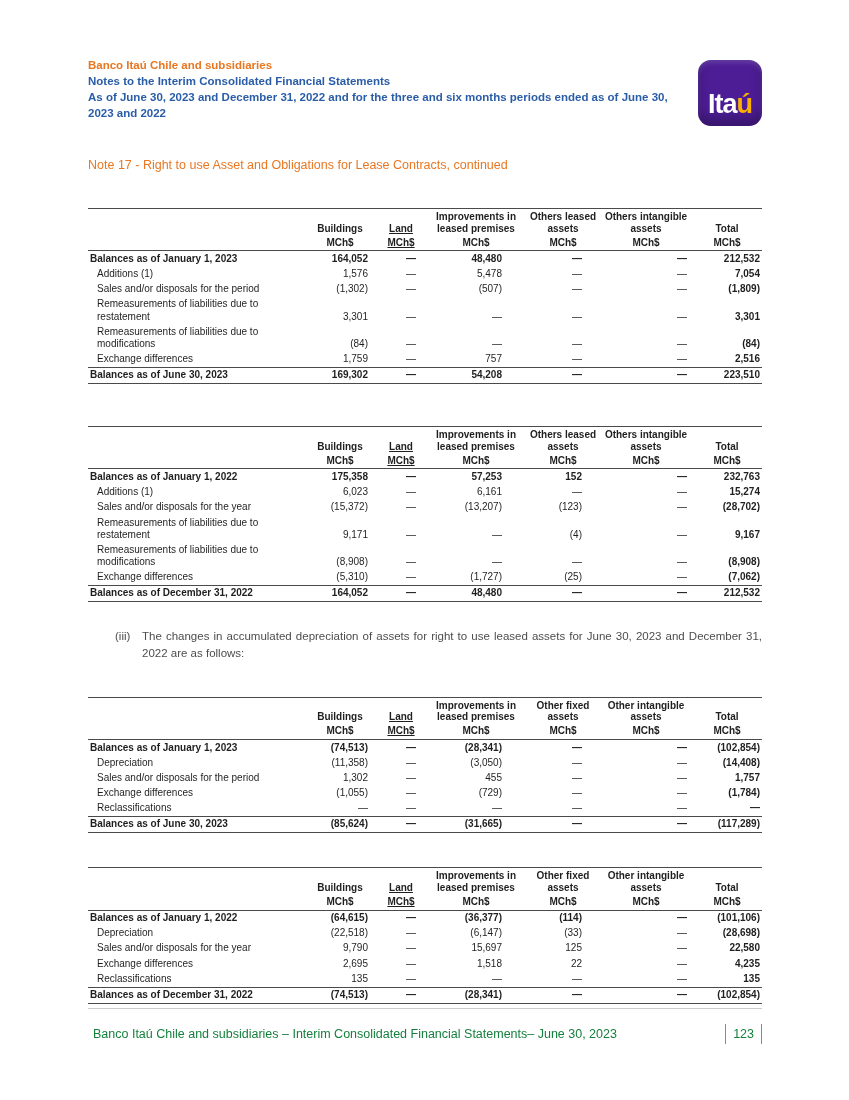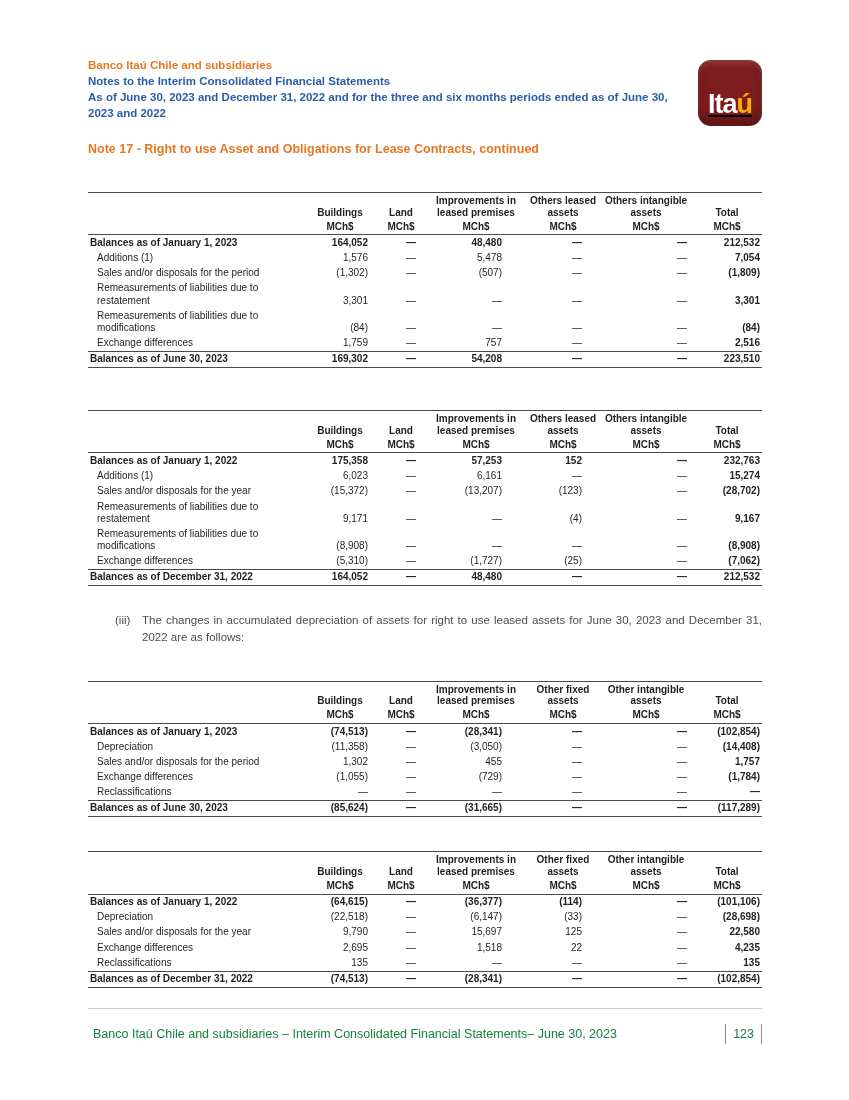"Itaú" .logo { background: #7f1d1d -> #4c1d95; text-decoration: underline -> none }
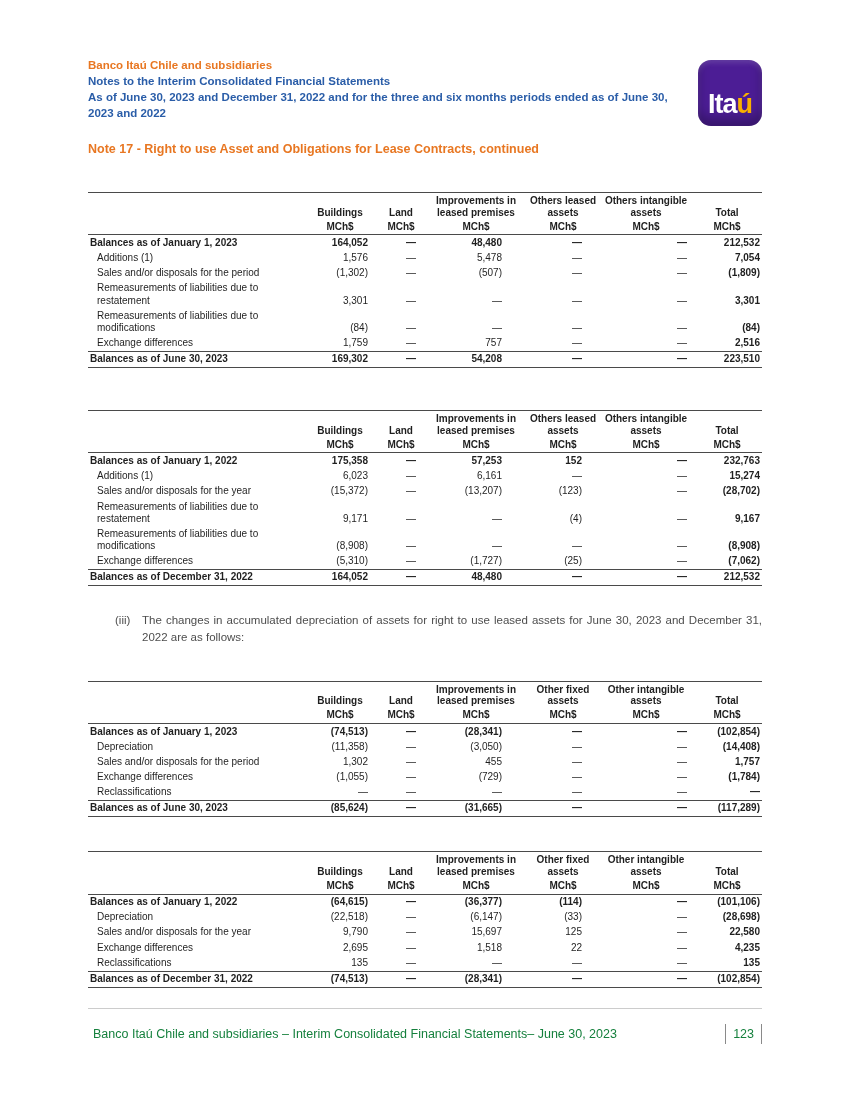"Note 17 - Right to" .note-title { font-weight: bold -> normal; margin-top: 16px -> 32px }
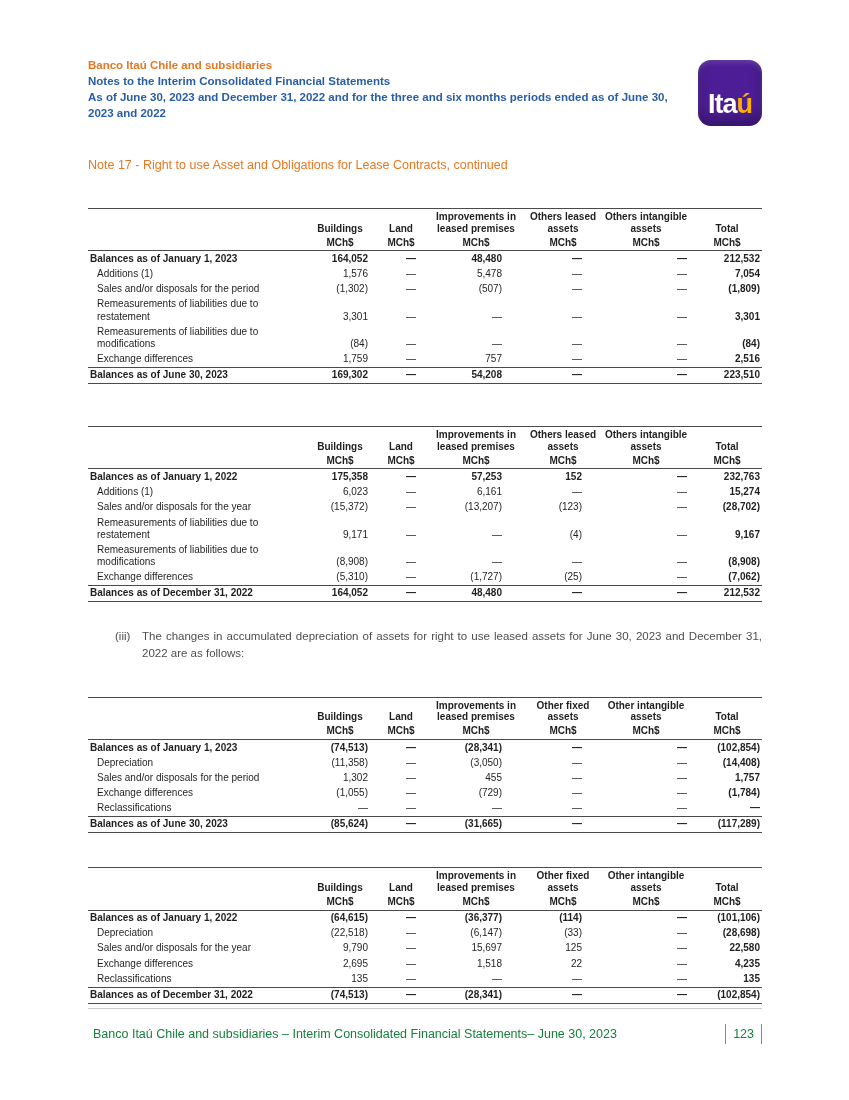"Land" .fin-table th:nth-child(3) { text-decoration: none -> underline }
